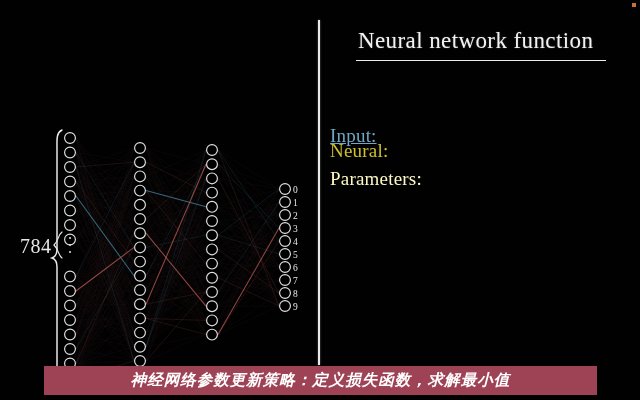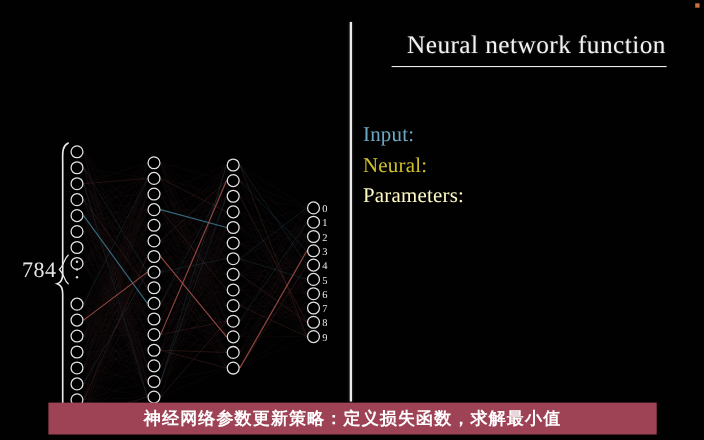"Neural network function" #title { margin-left: 12px -> none }
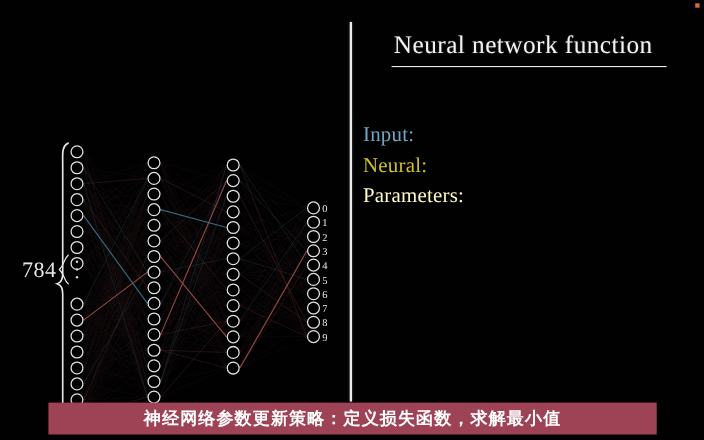"Input:" #kv-input { text-decoration: none -> underline; top: 112px -> 125px }
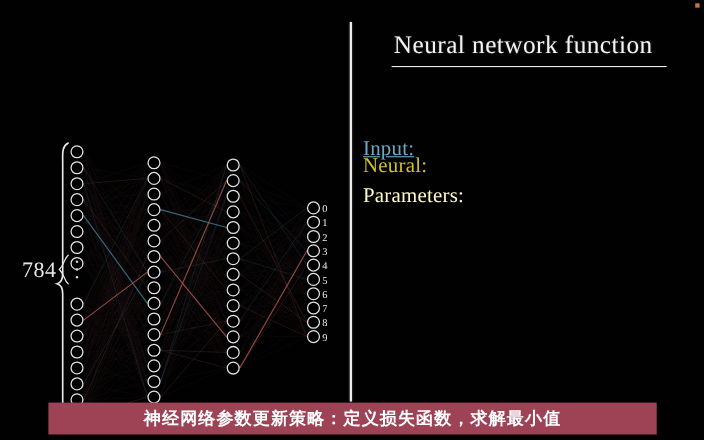"神经网络参数更新策略：定义损失函数，求解最小值" #subtitle-bar { font-style: none -> italic }
